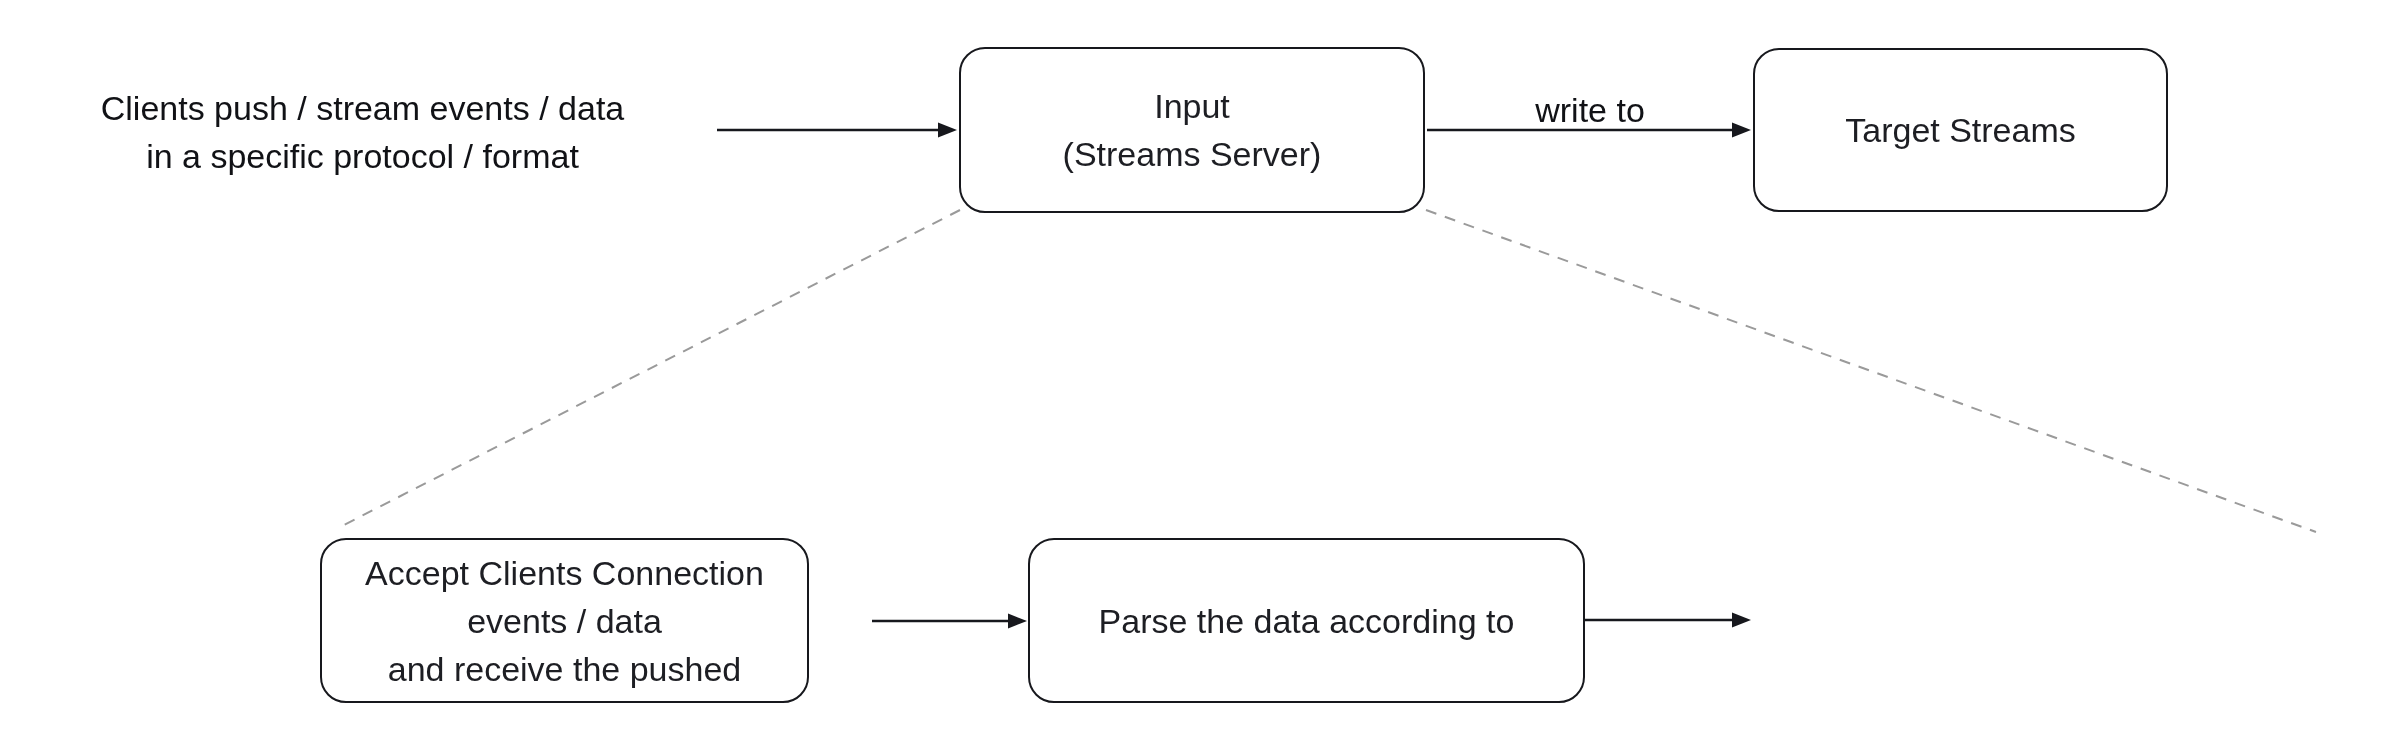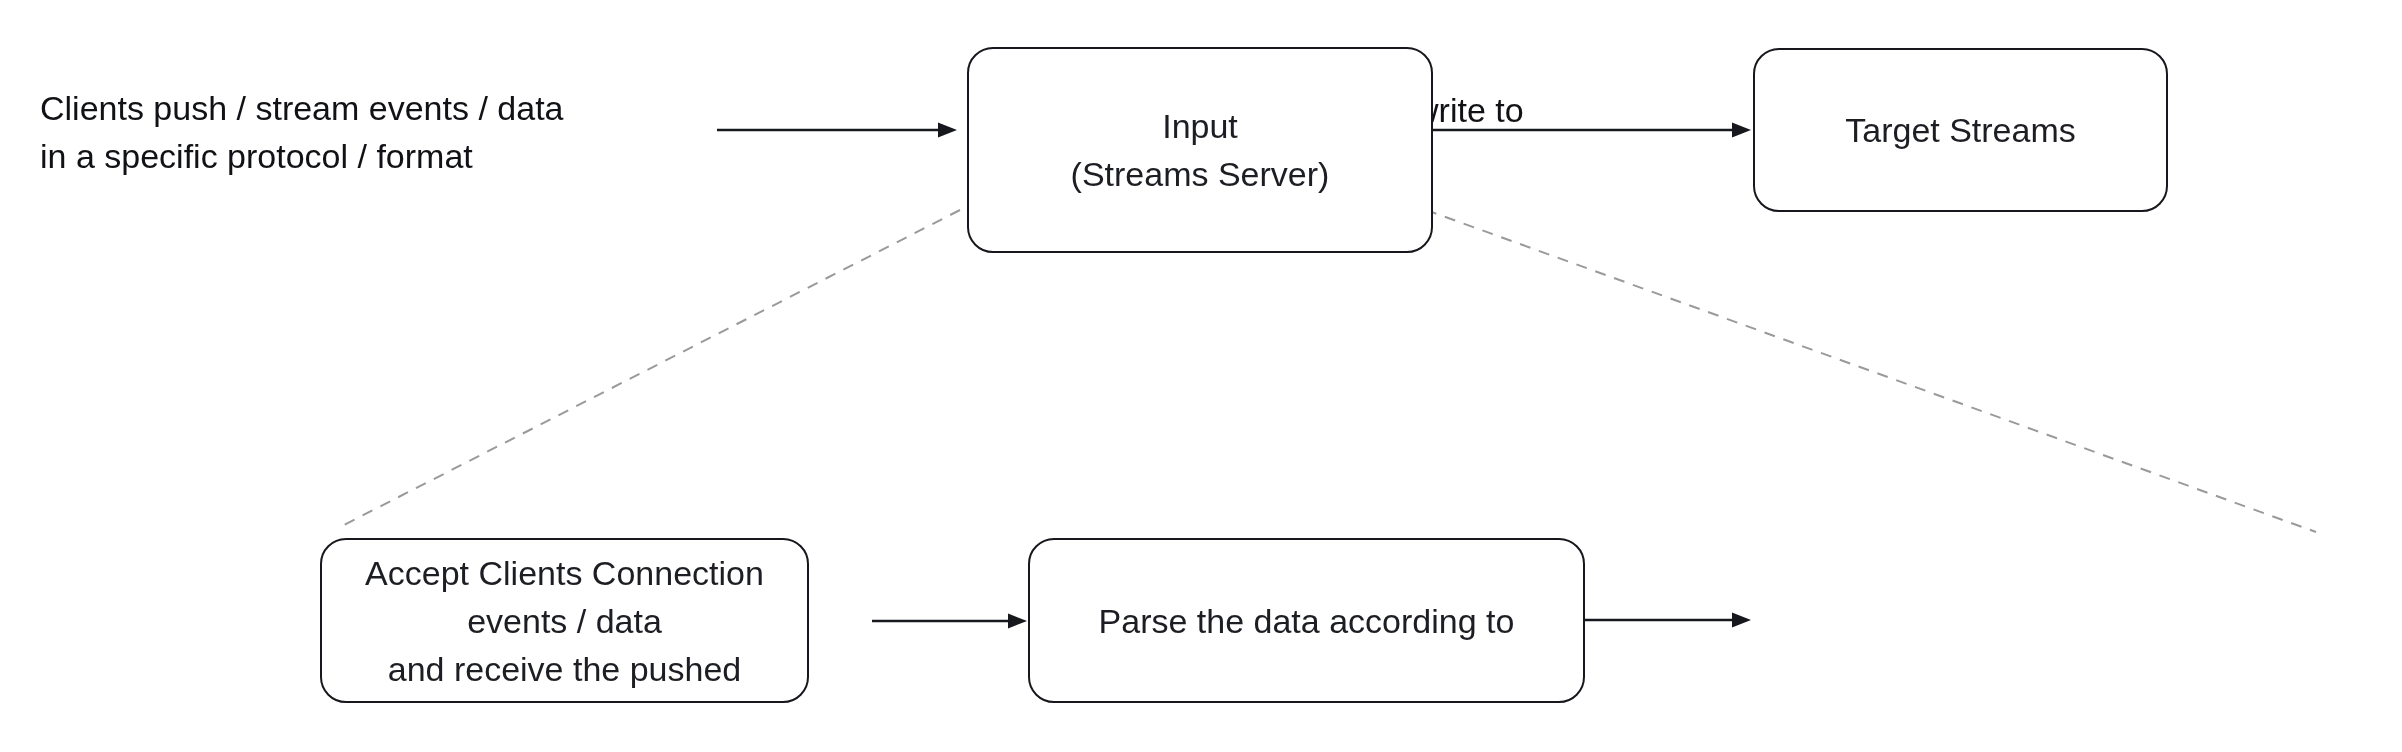"Clients push / stream events" .floating-text { text-align: left -> center }
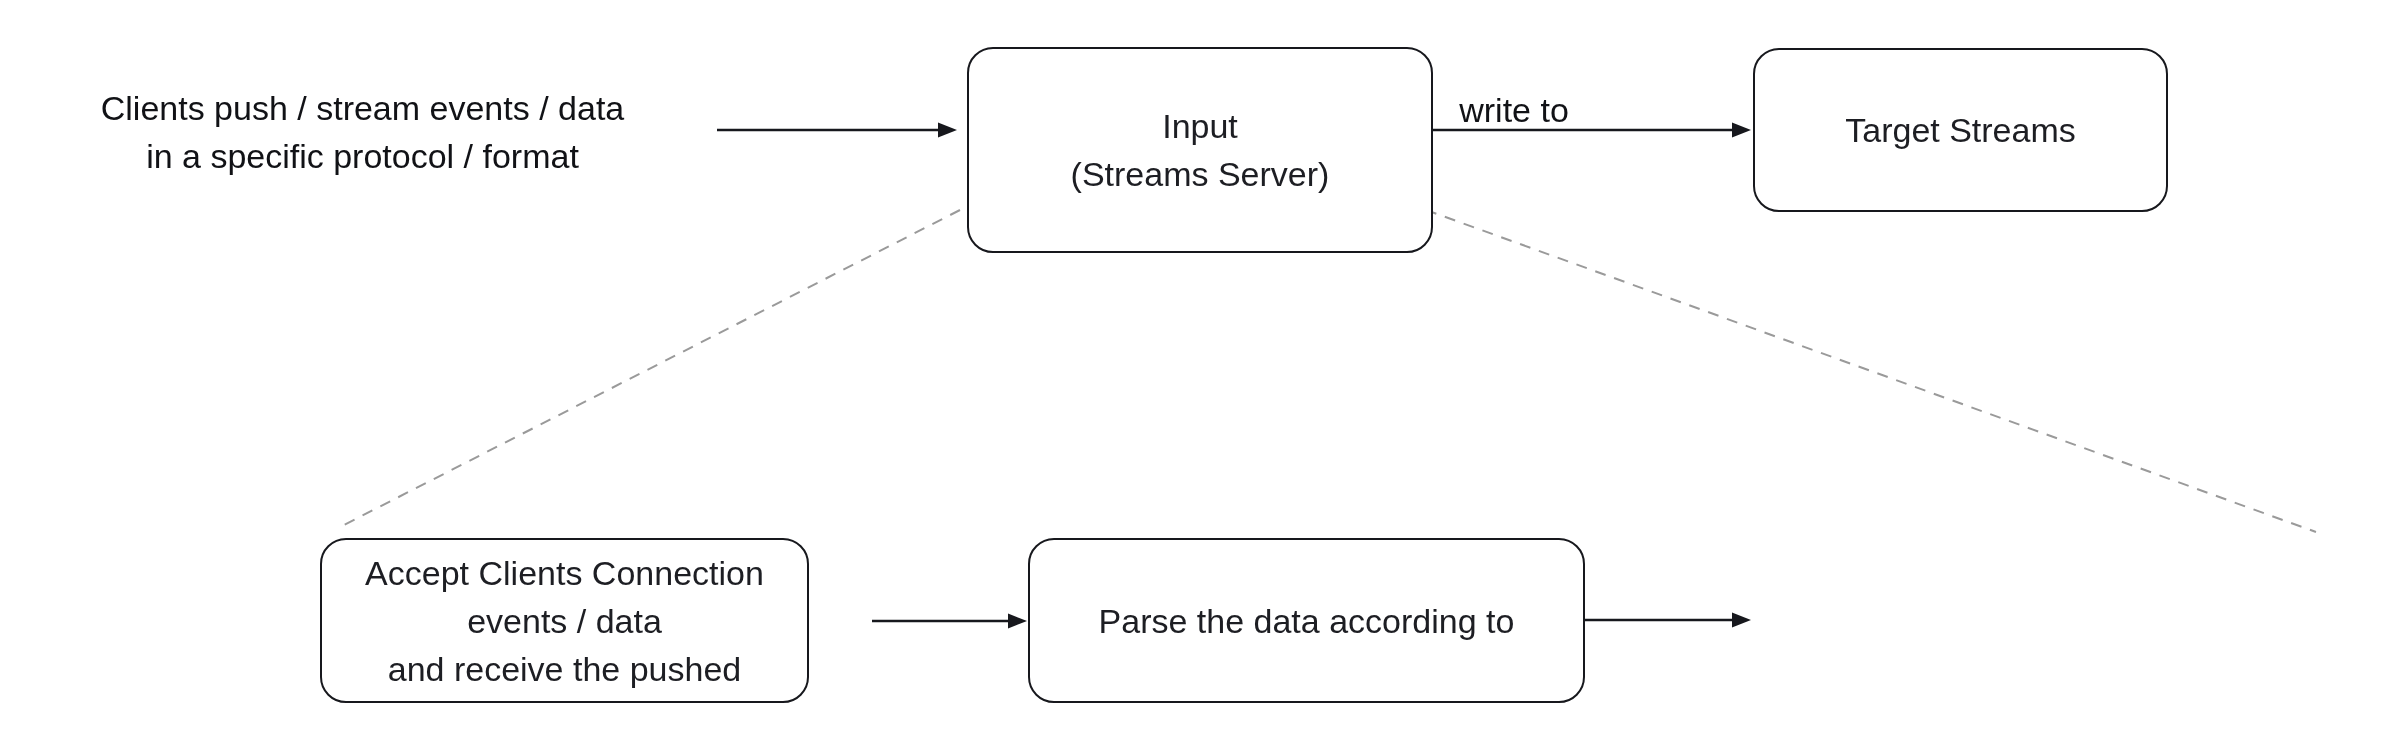"Input" div.node { height: 206px -> 166px; margin-left: 8px -> none }
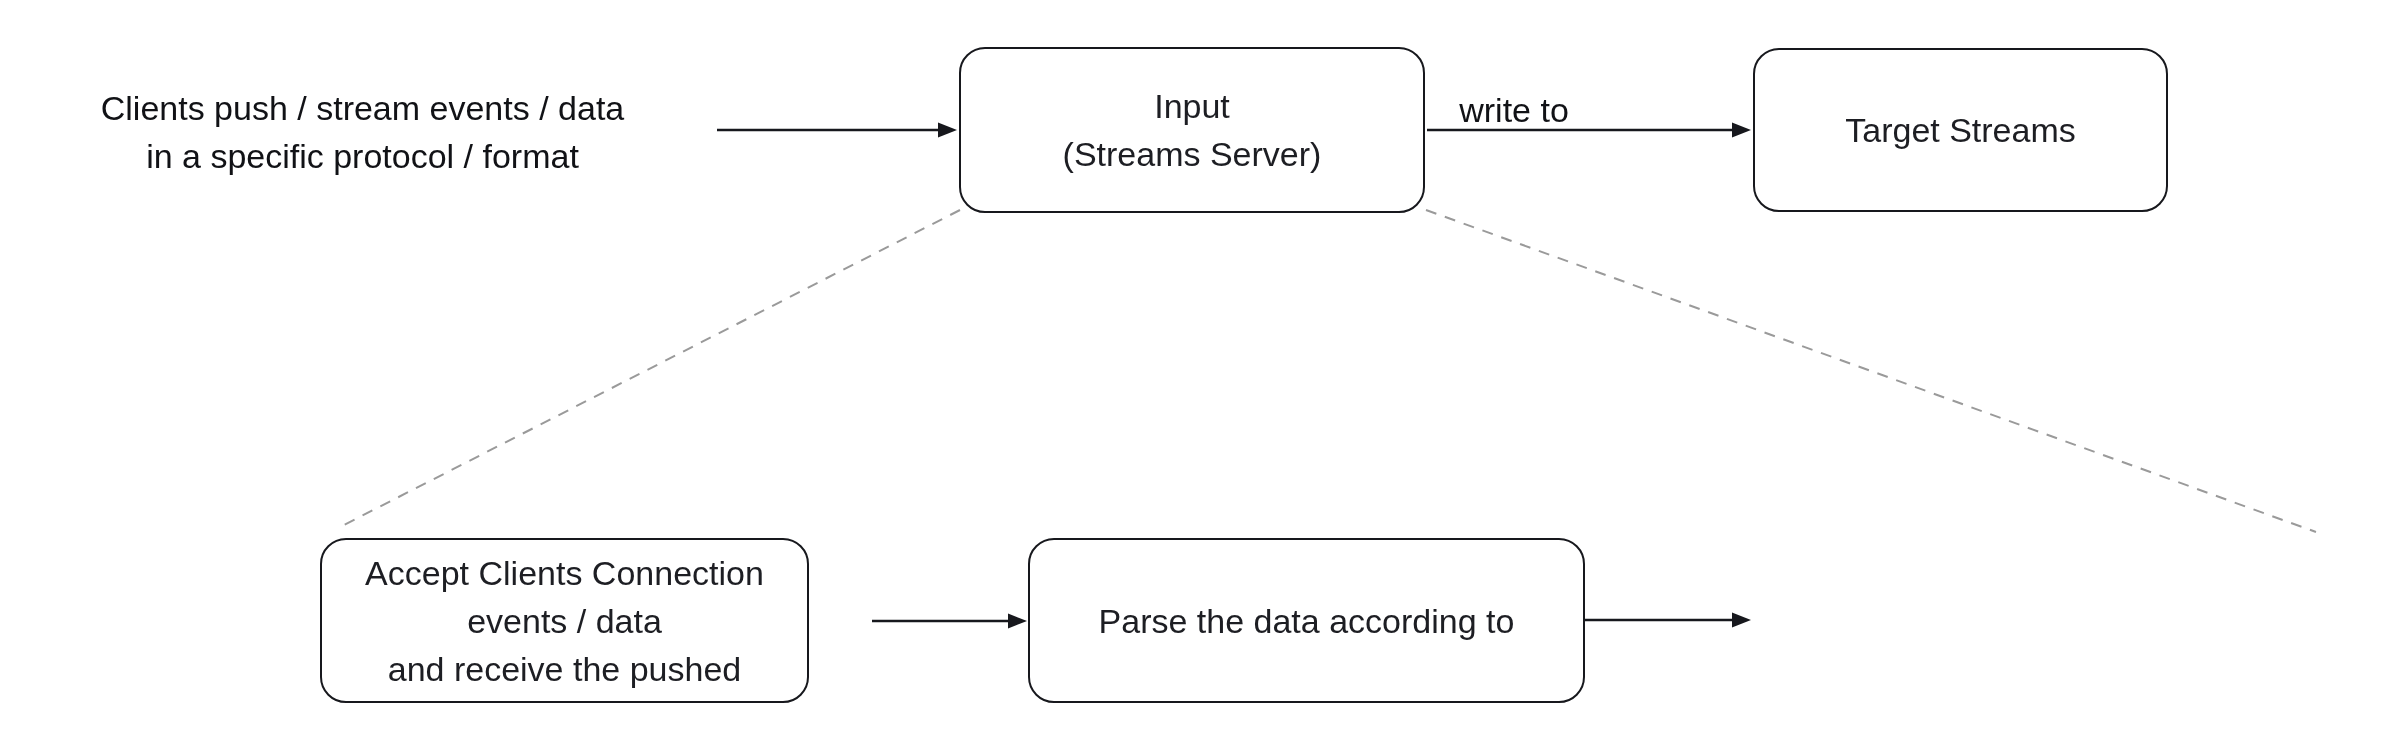"write to" div.floating-text { left: 1414px -> 1490px }
